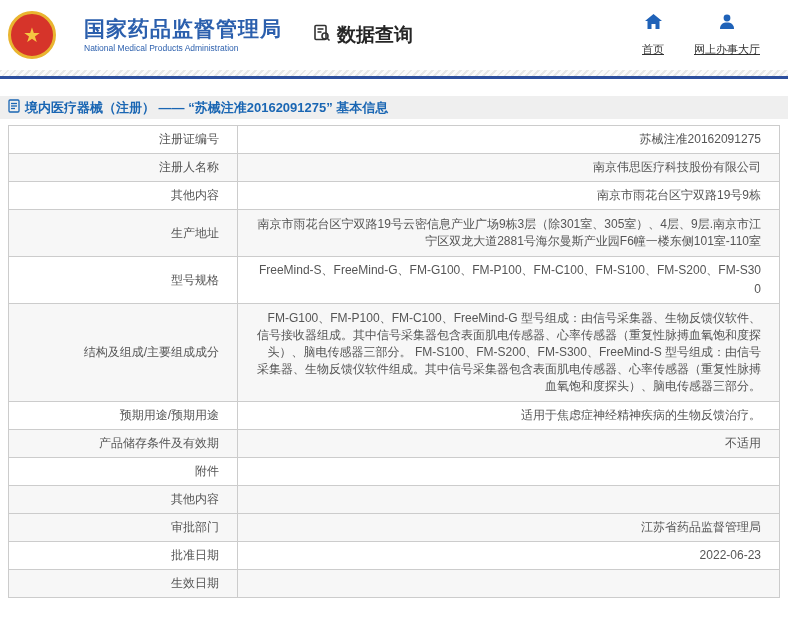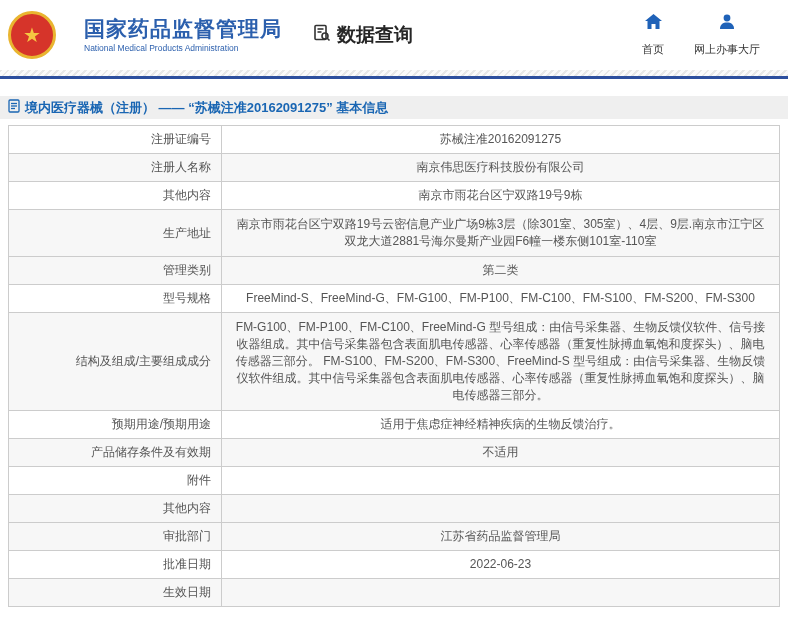"首页" .nav-item { text-decoration: none -> underline }
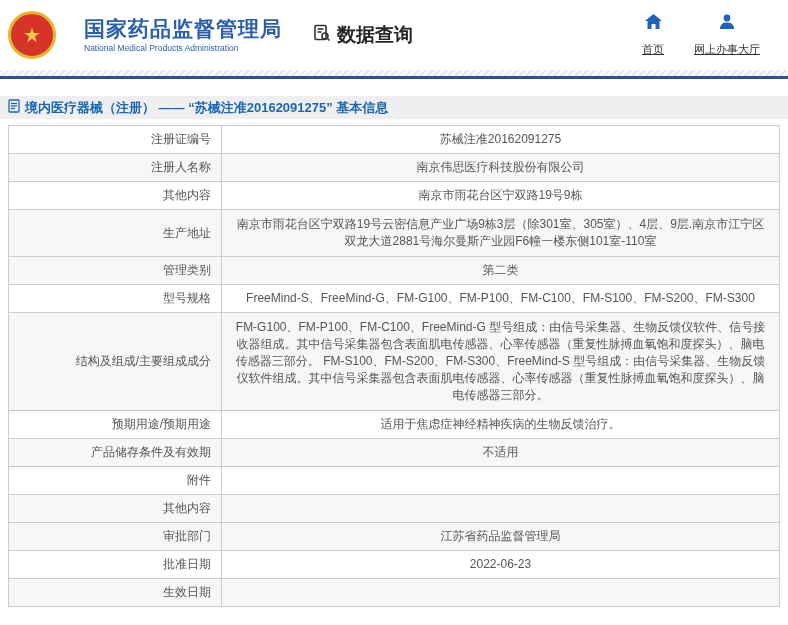"注册证编号" table.reg td { padding: 4px 10px -> 4px 18px }
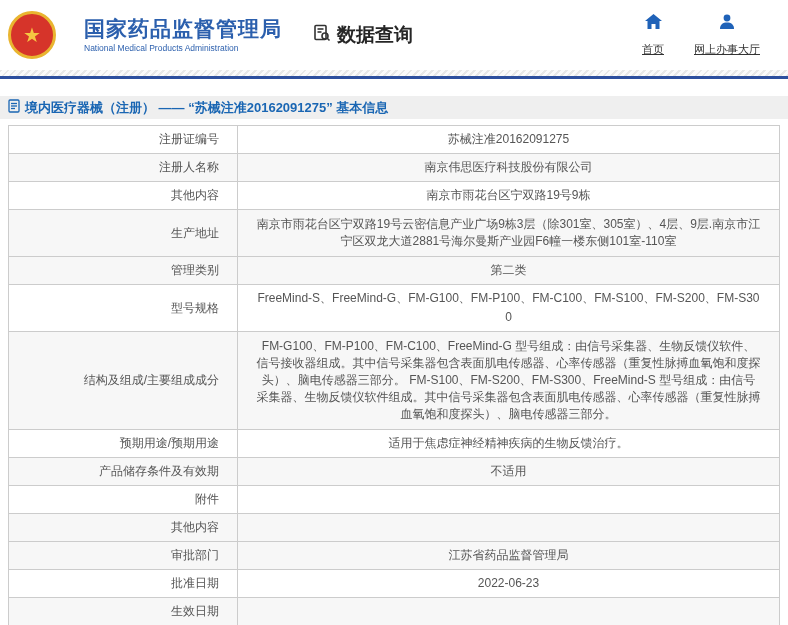"苏械注准20162091275" td.val { text-align: center -> right }
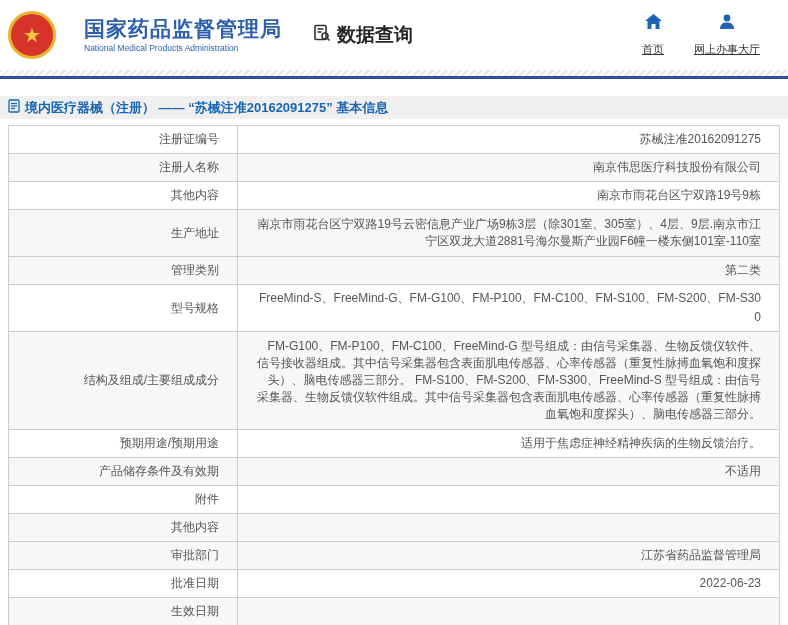"管理类别" tr.alt { html: <tr> <td>管理类别</td> <td>第二类</td> </tr> -> none }
